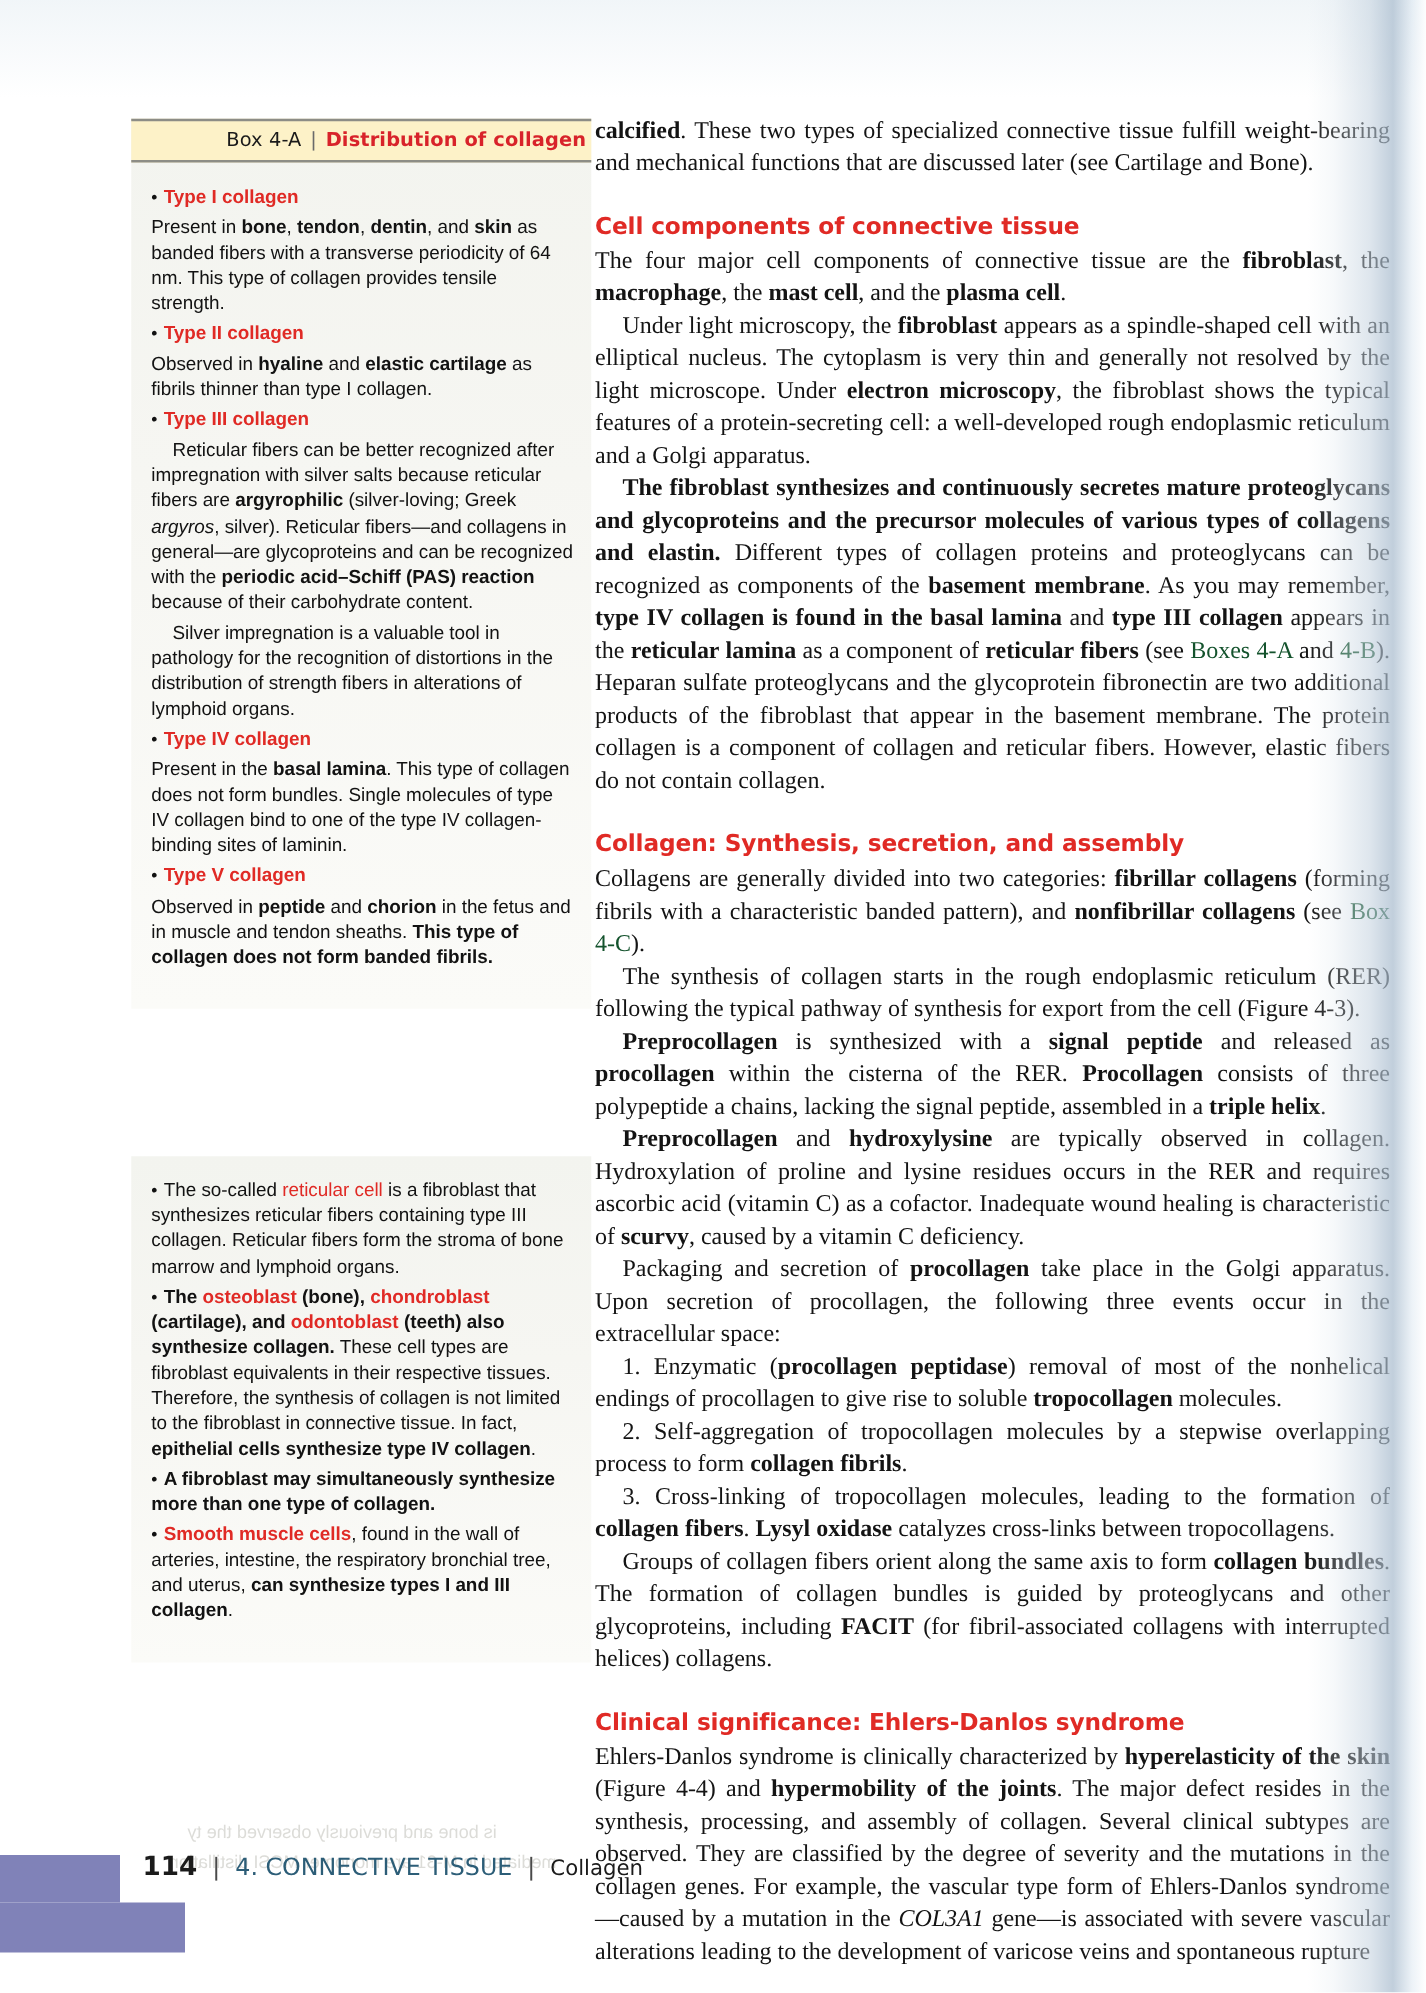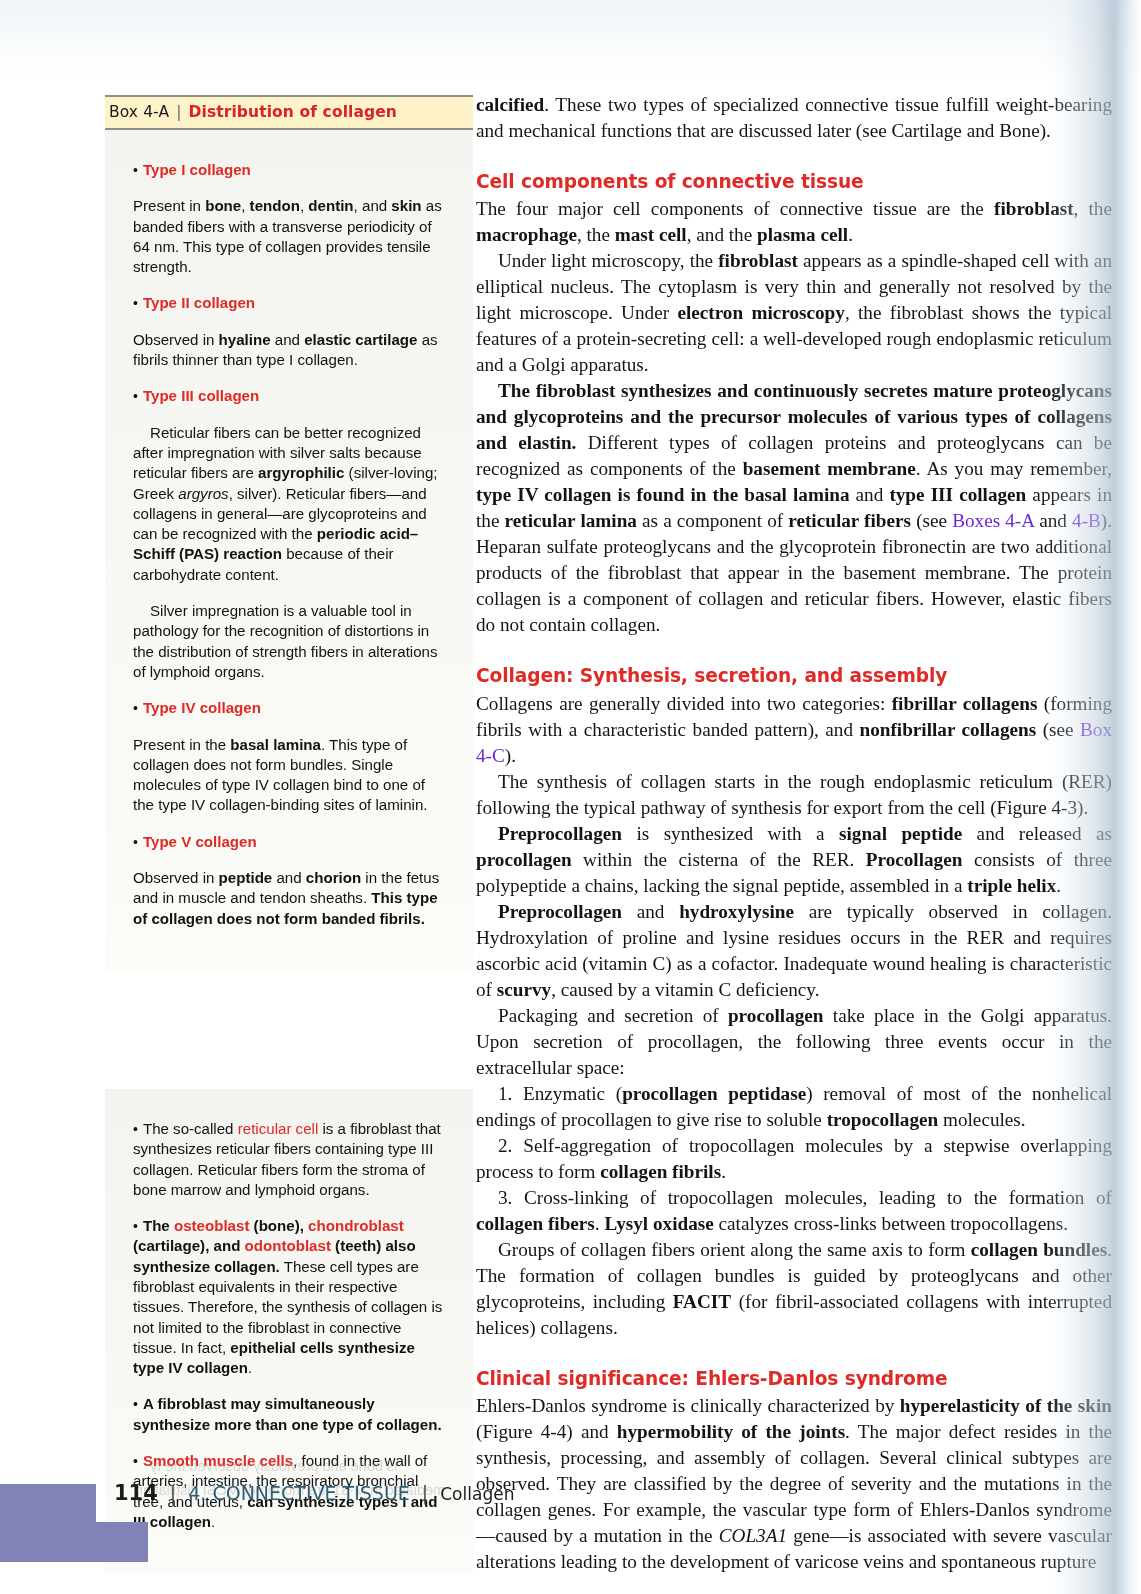"Box 4-A | Distribution of" .box-head { text-align: left -> right }
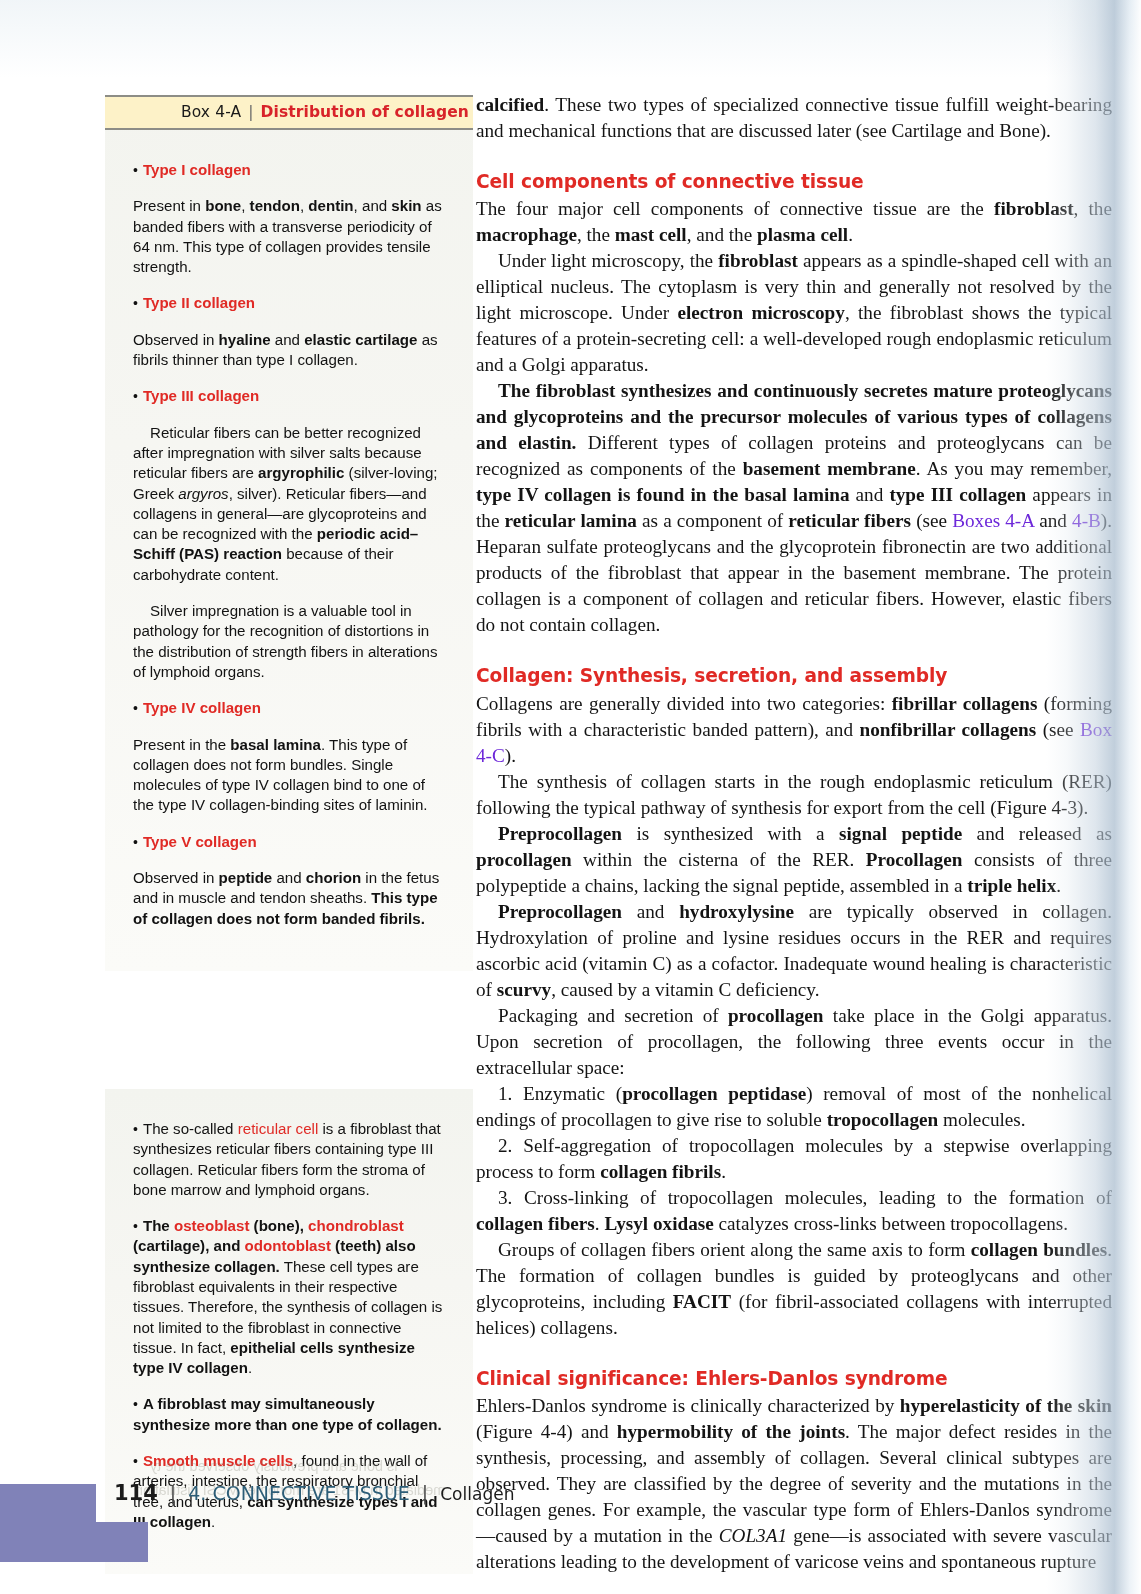"Type I collagen" .box-body p { margin: 16px -> 4px }
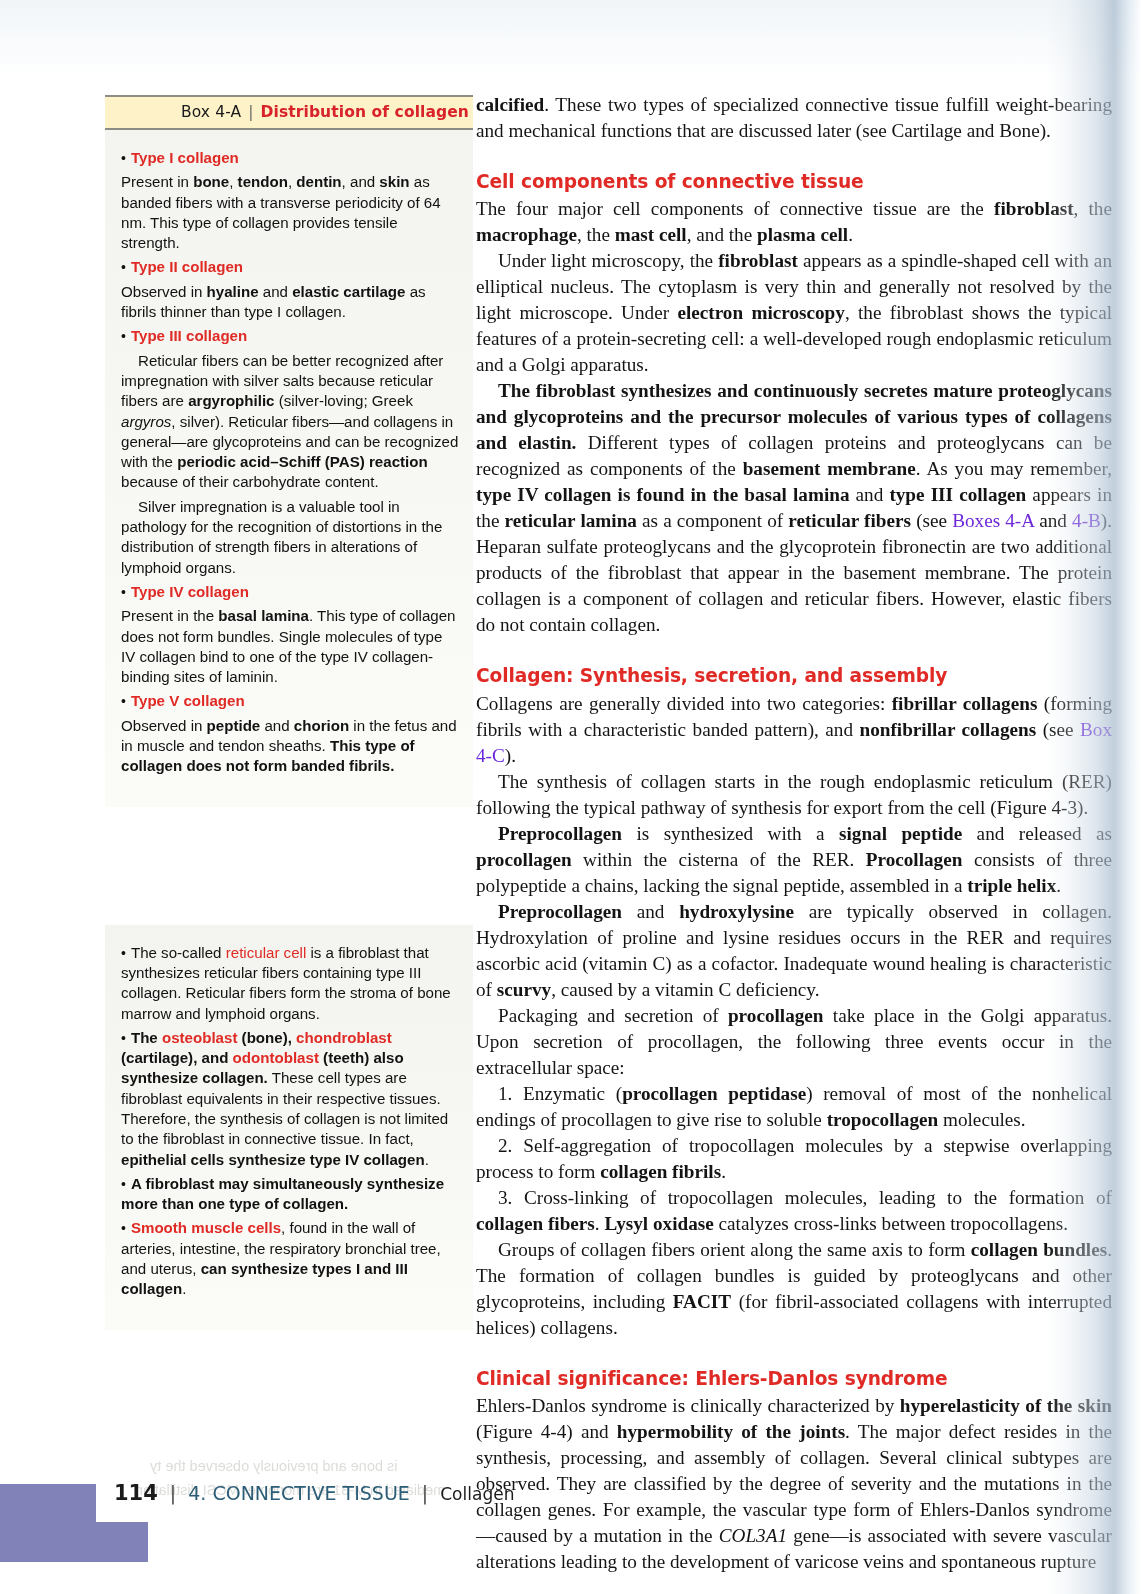"Boxes 4-A" .xref { color: #6d28d9 -> #14532d }
